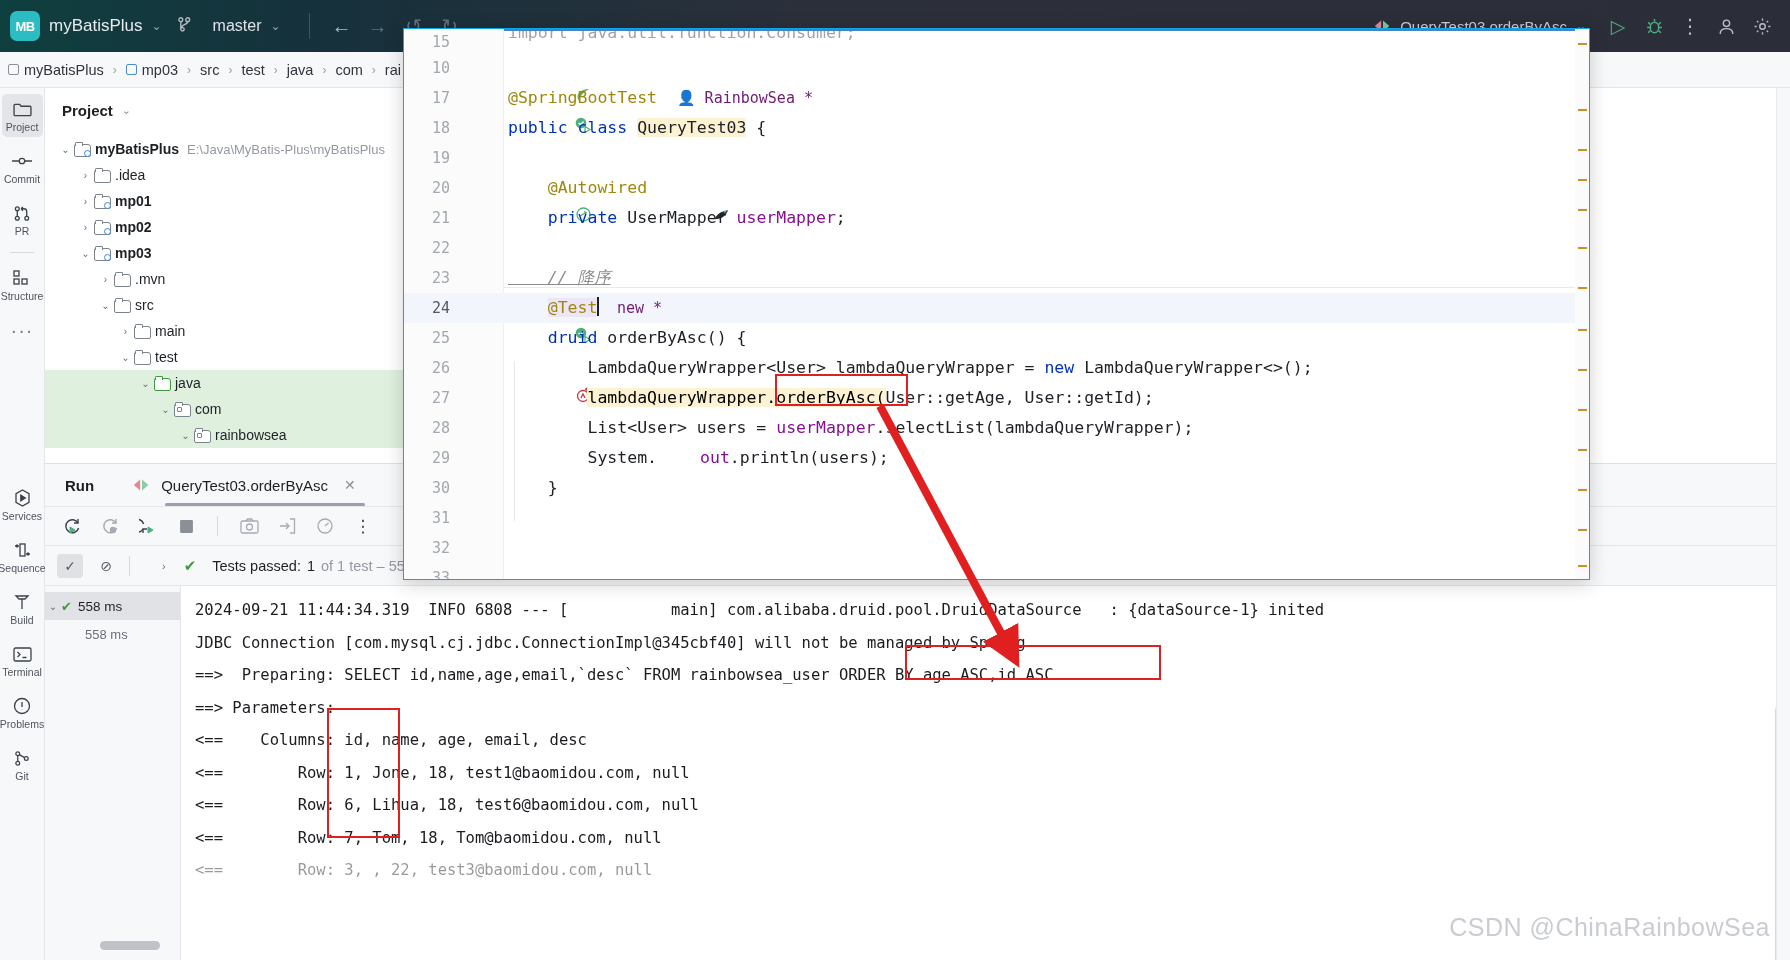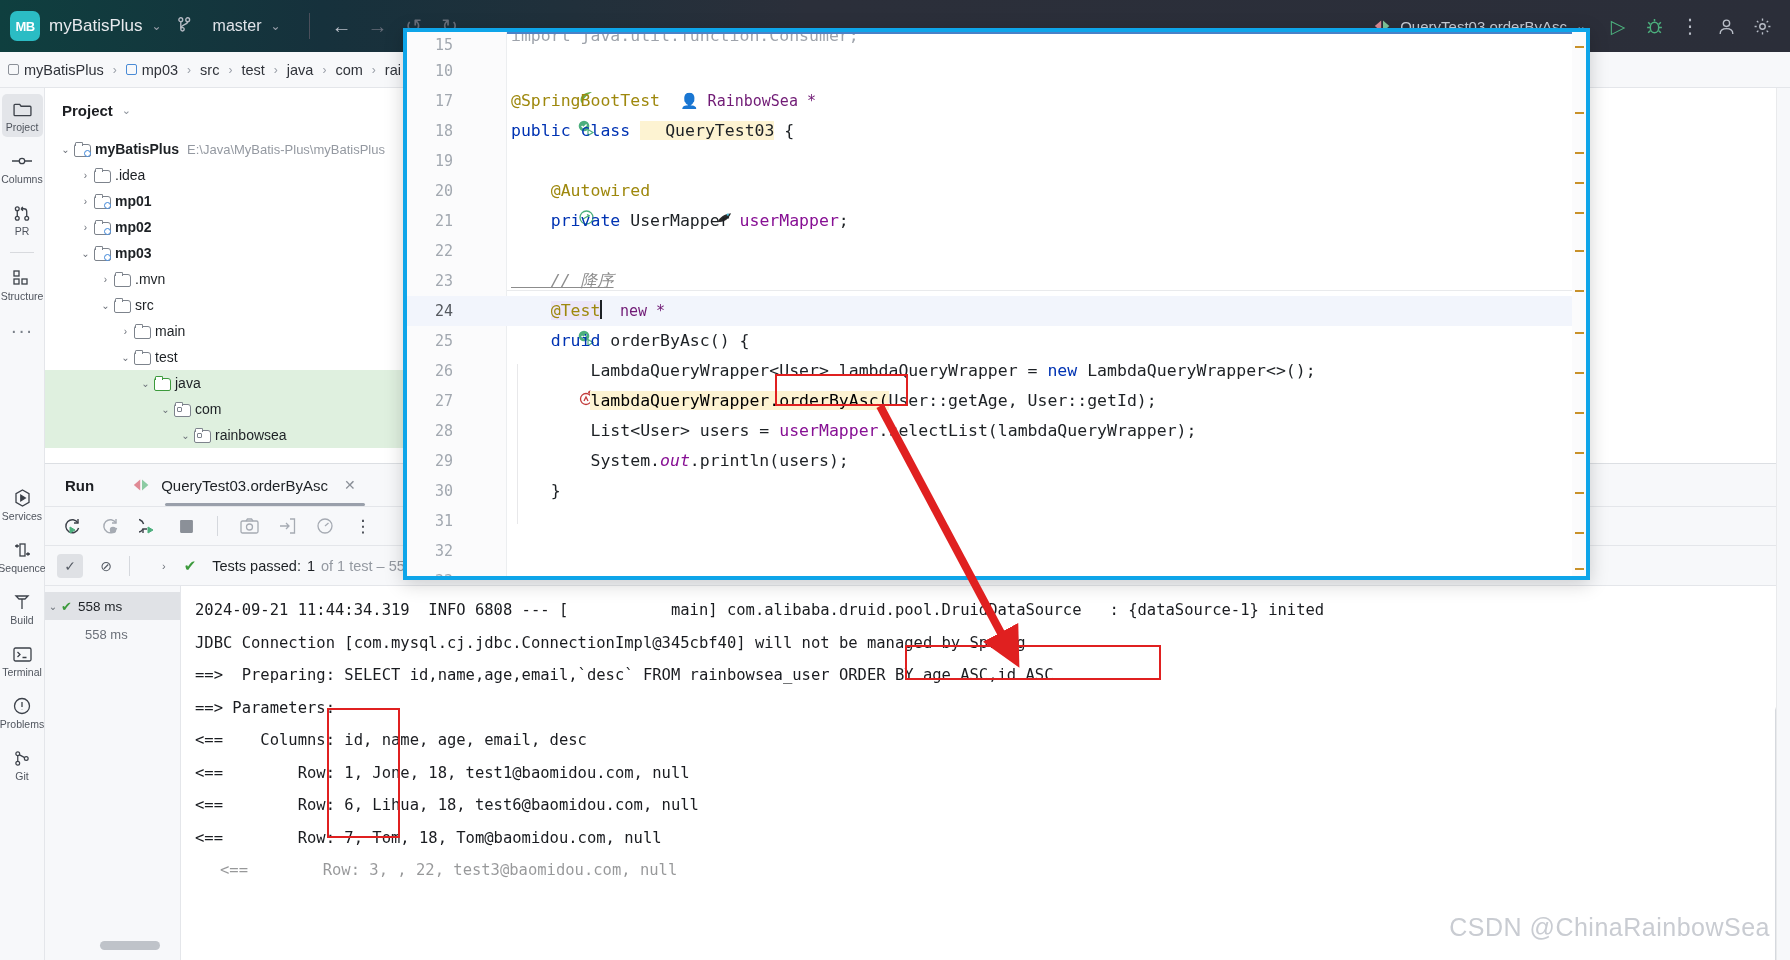"15" .editor { border: 4px solid #0ea5e9 -> 1px solid #0ea5e9 }
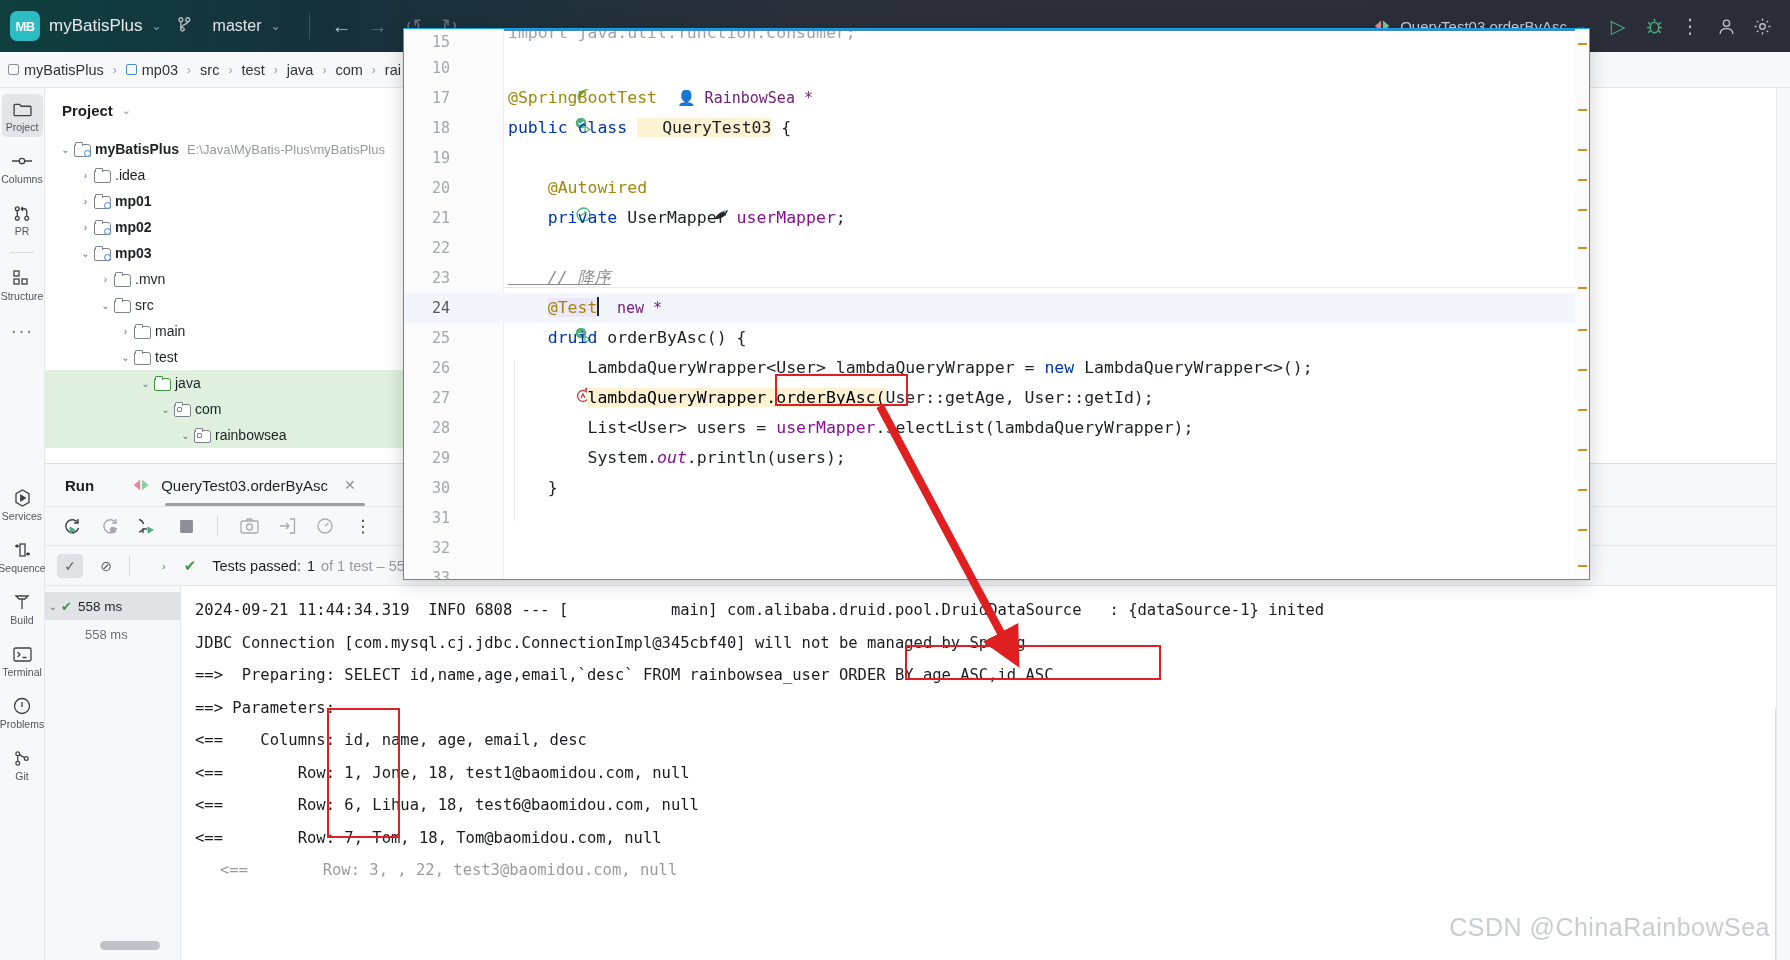"QueryTest03" .cls { padding-left: 25px -> none }
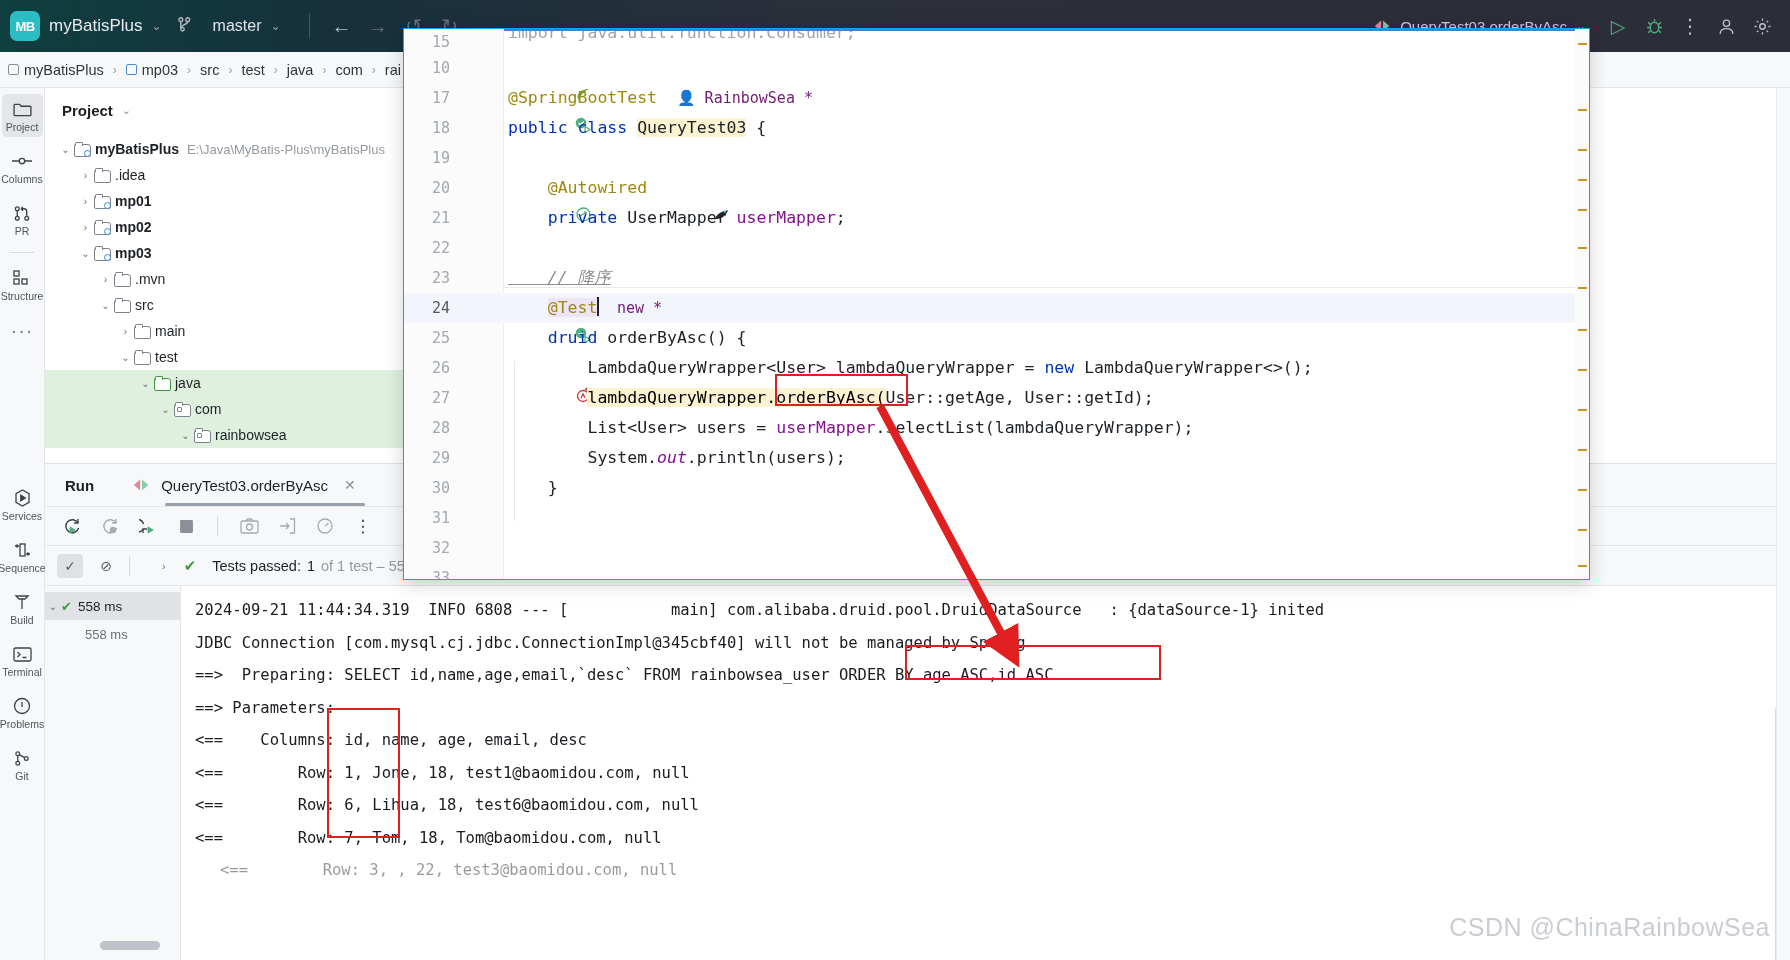"Columns" span.ts-lbl { text: Columns -> Commit }
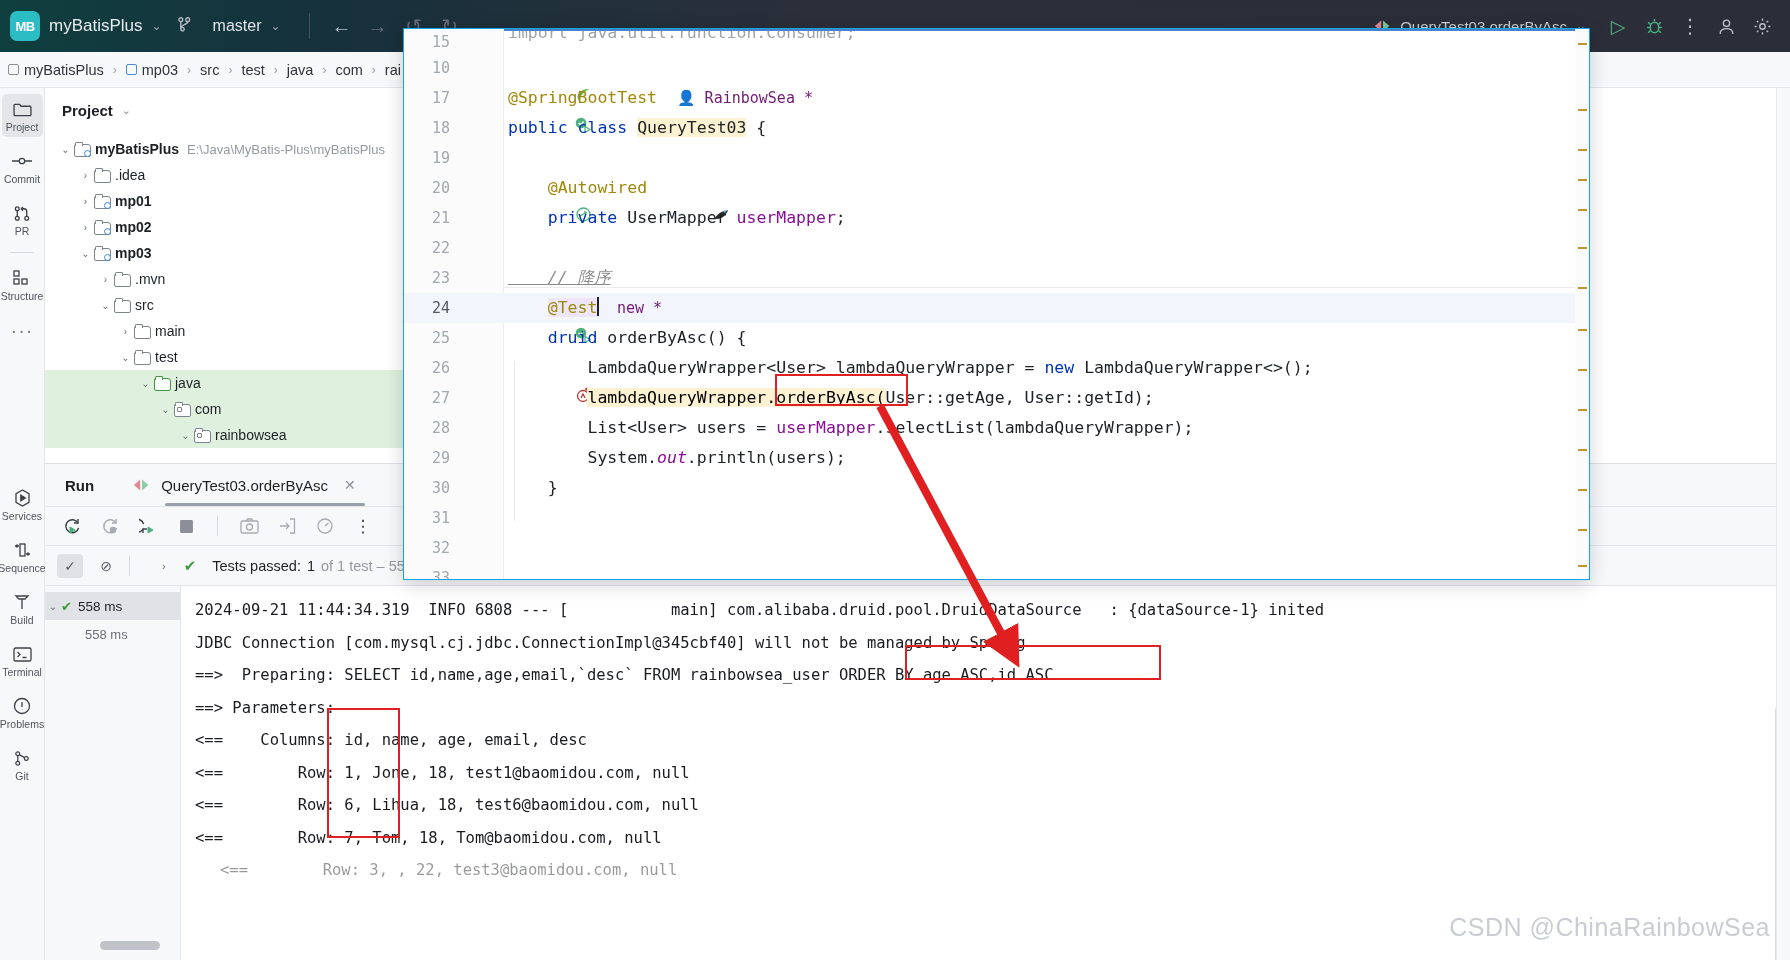"out" span.fld { font-style: italic -> none; margin-left: none -> 43px }
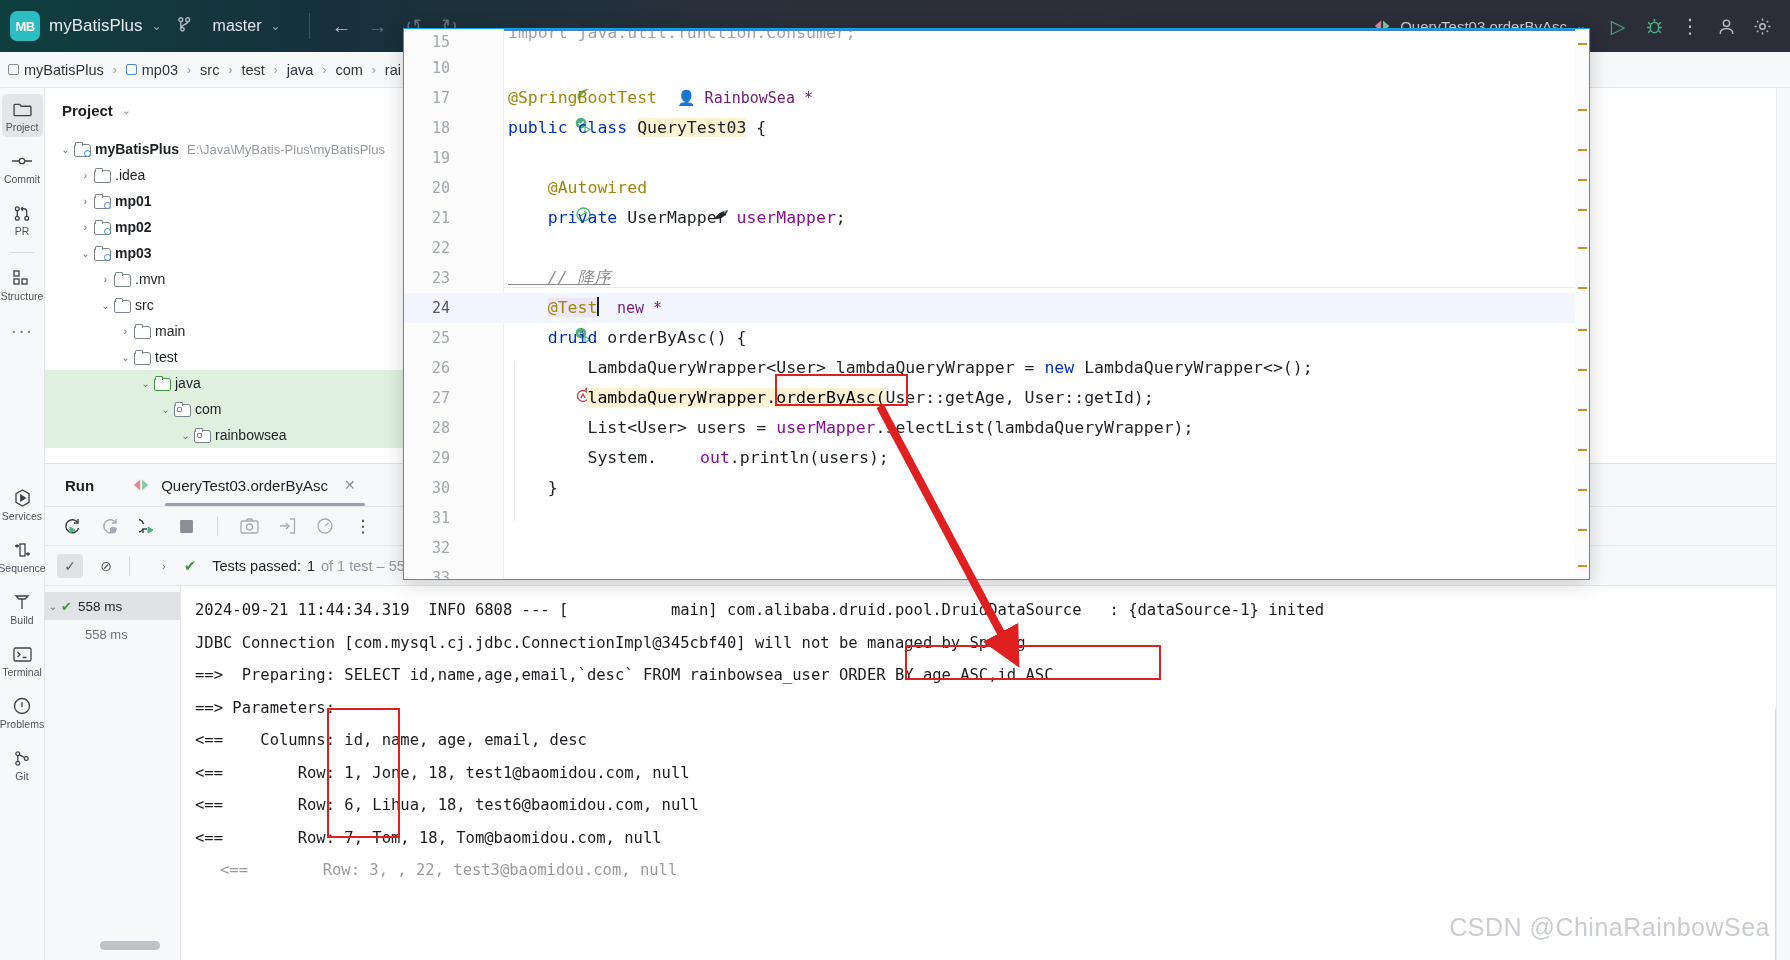"<== Row: 3, , 22," div.cline { margin-left: 25px -> none }
